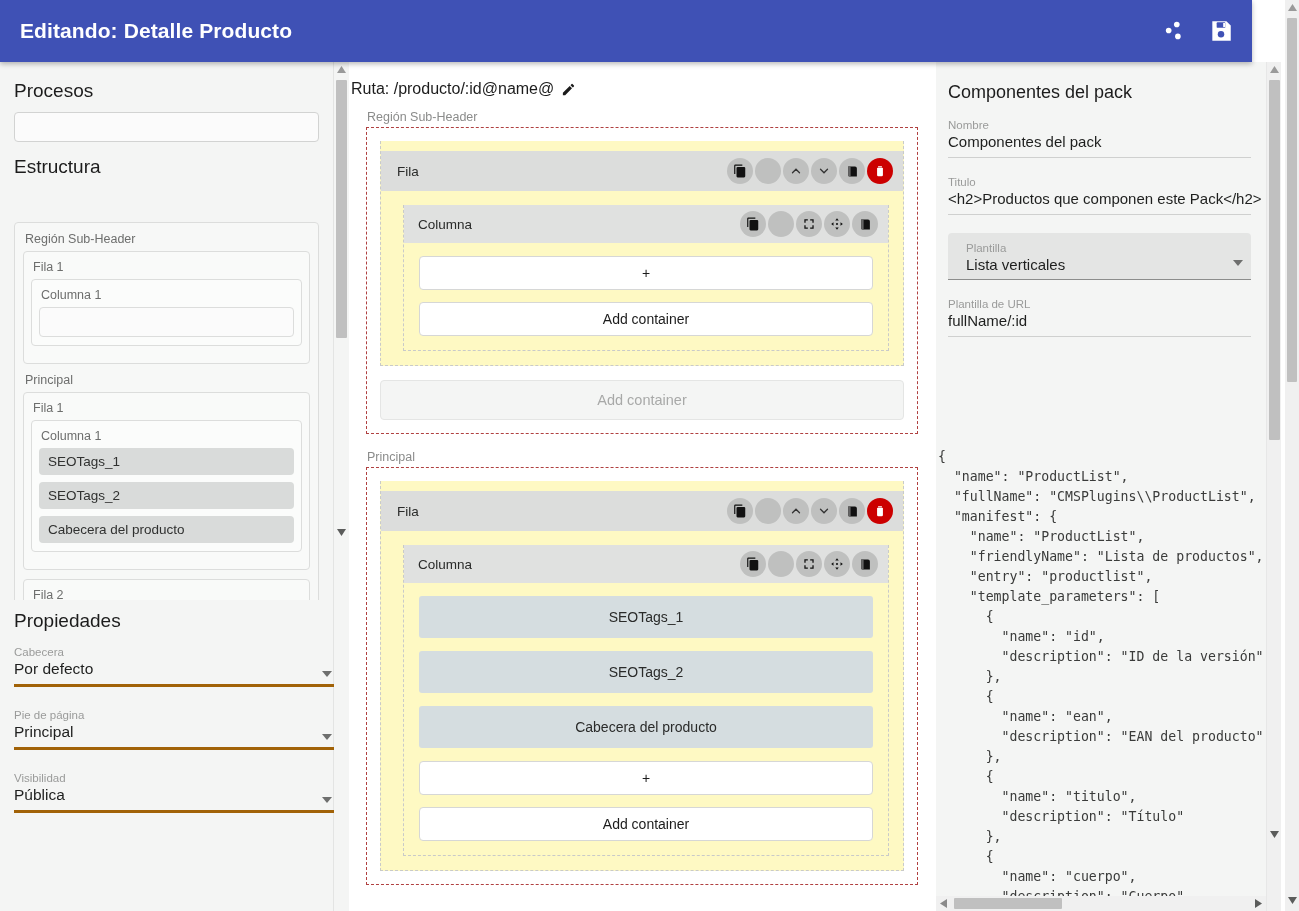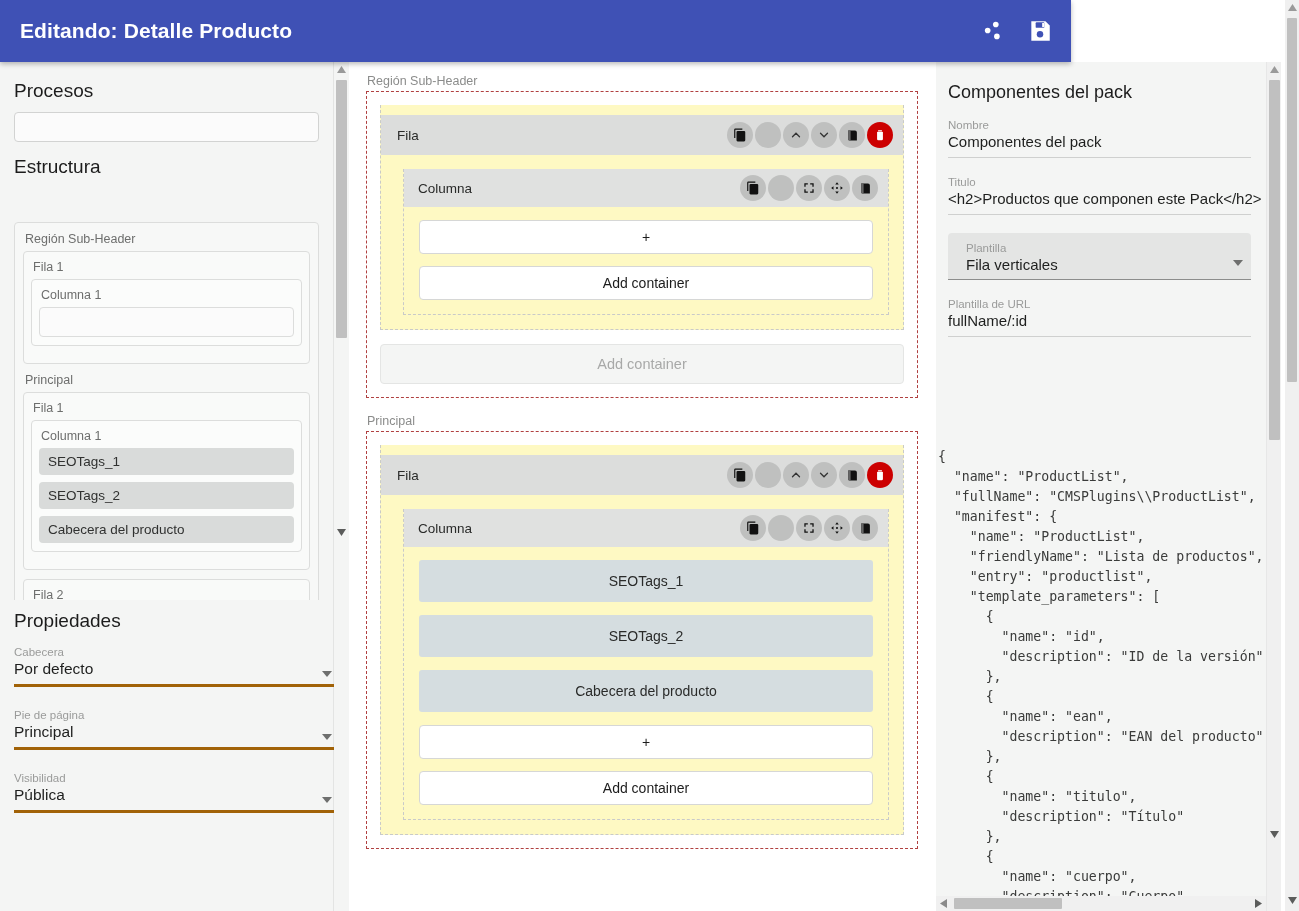"Editando: Detalle Producto" .appbar { width: 1071px -> 1252px }
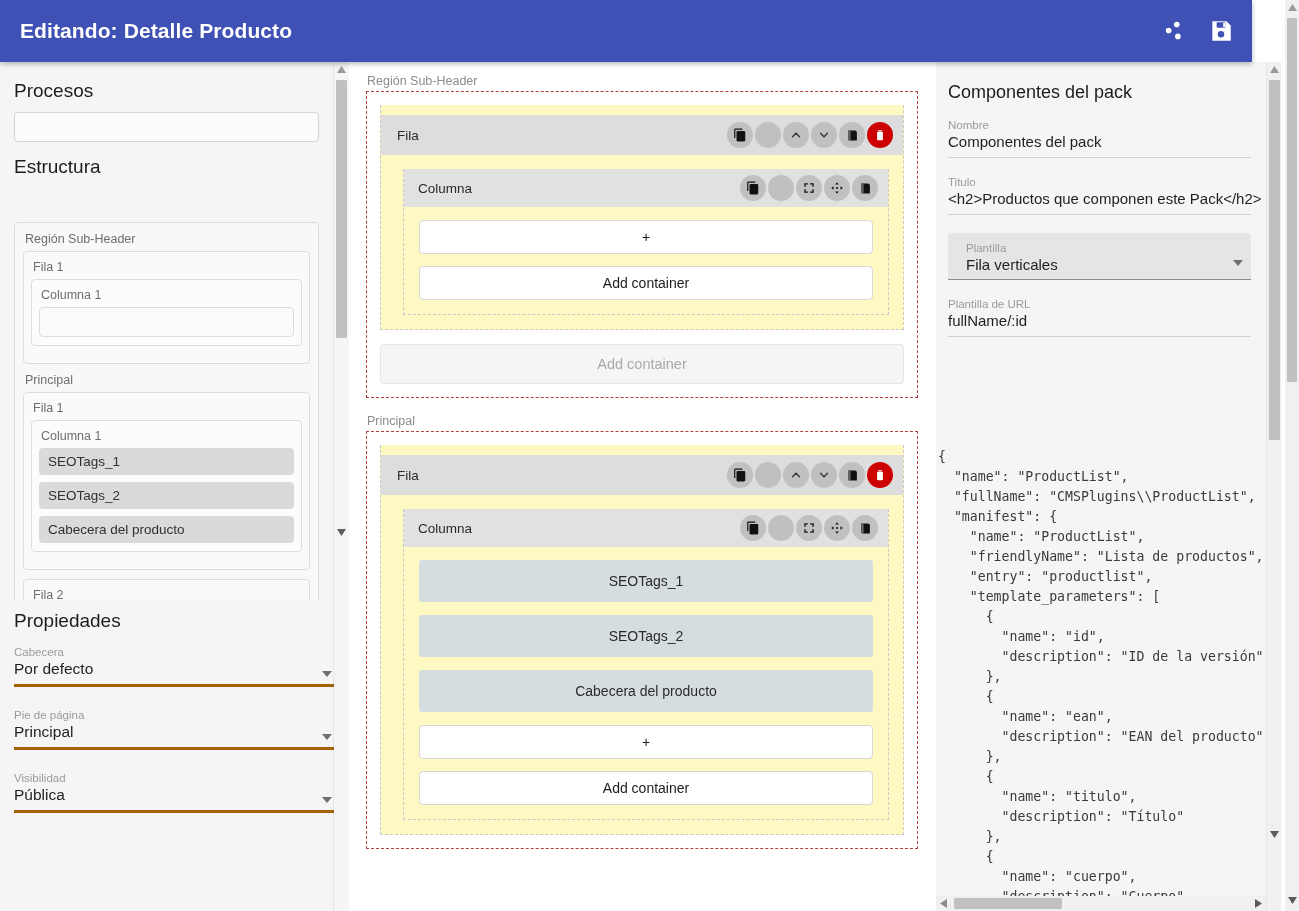"Ruta: /producto/:id@name@" div.ruta { html: none -> <div> <span>Ruta: /producto/:id@name@</span> <span> <svg> <path></path> </svg> </span> </div> }
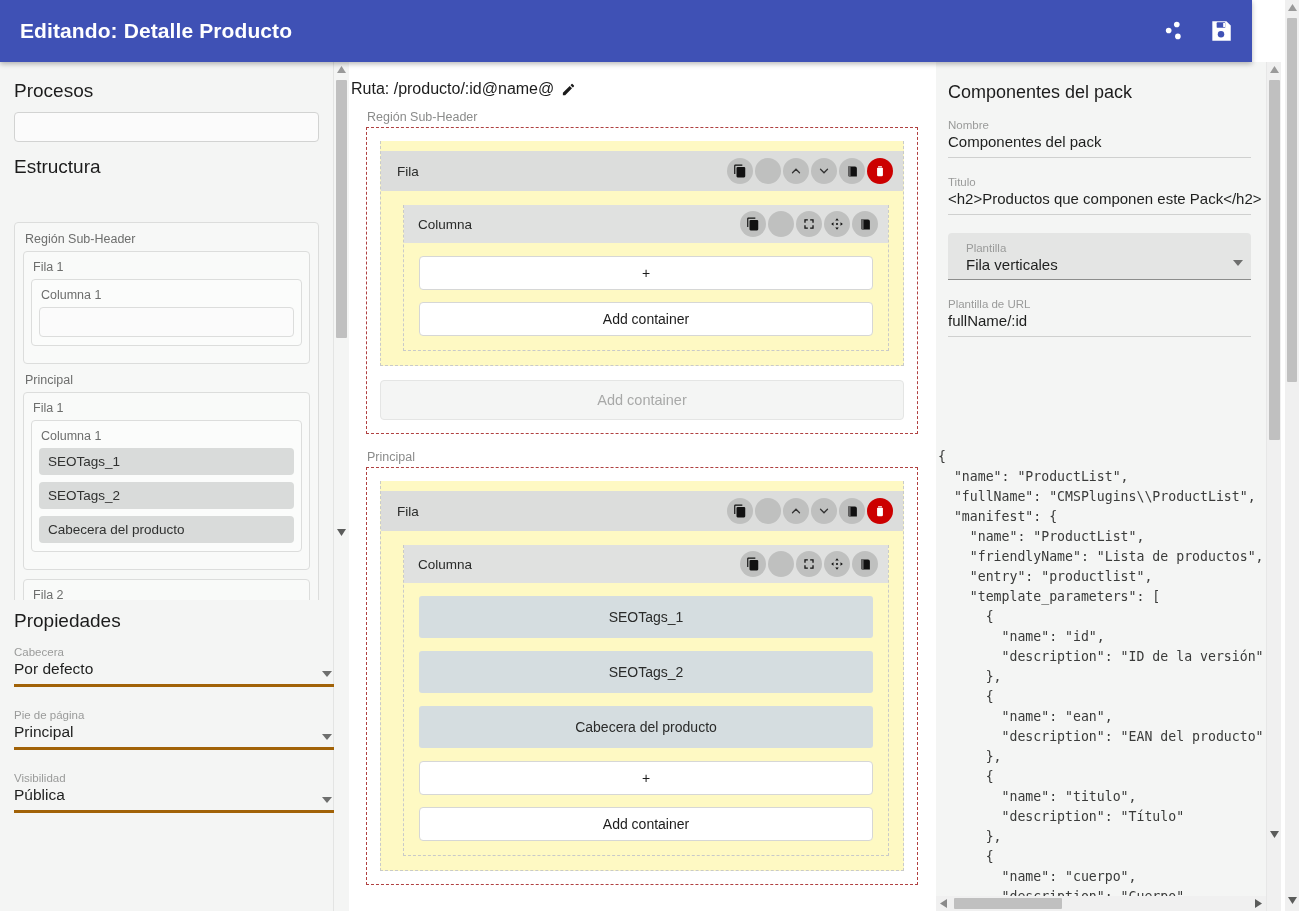"Fila verticales" div.rfield-value { text: Fila -> Lista }
